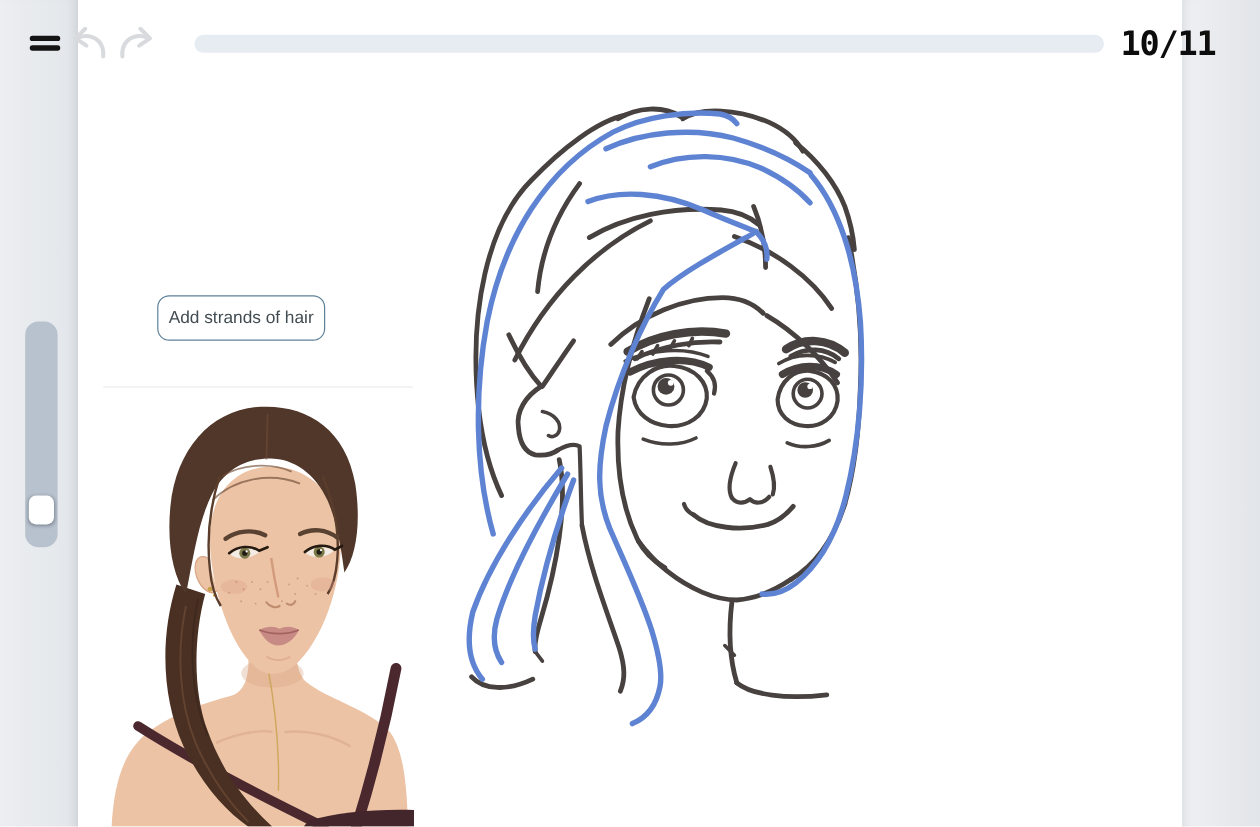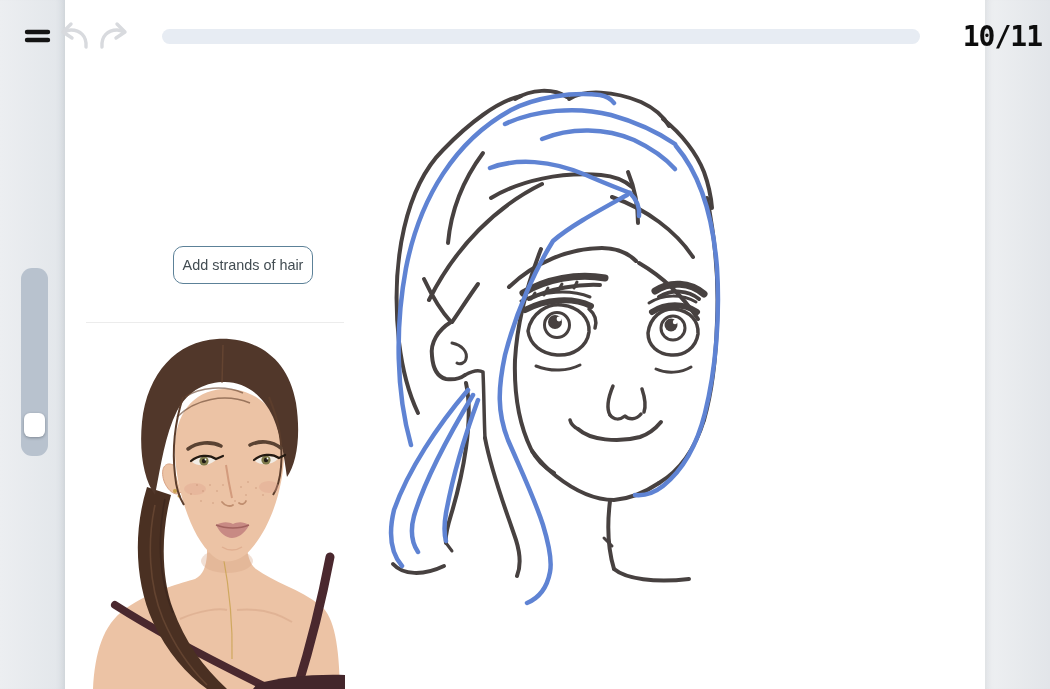"10/11" .step-counter { right: 8px -> 37px }
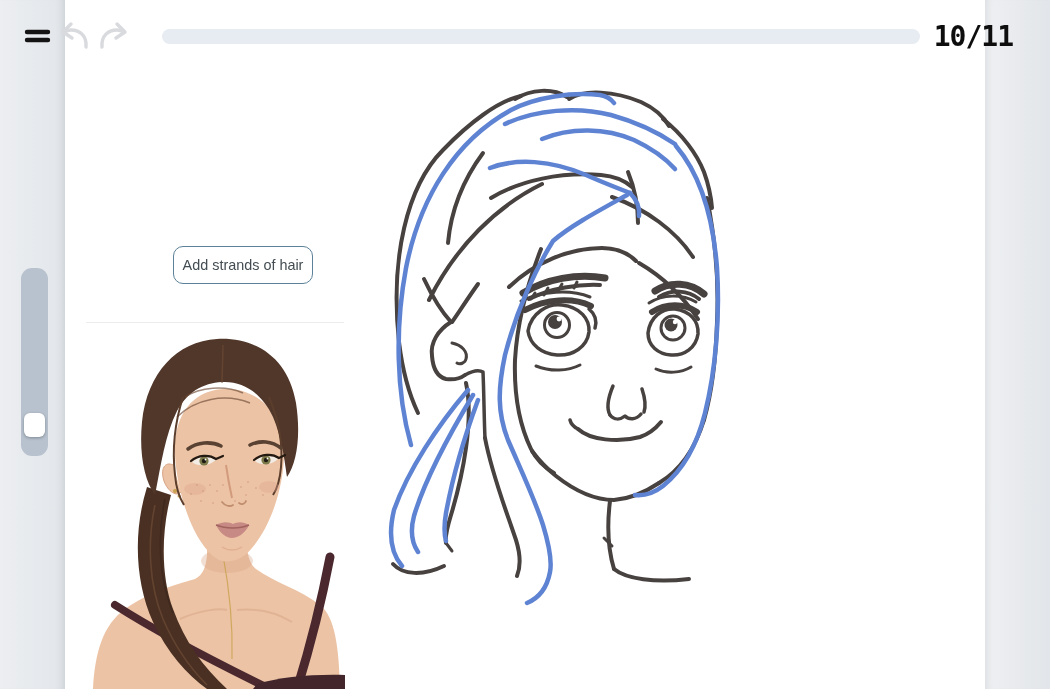"Add strands of hair" .instruction-btn { margin-left: 42px -> none }
